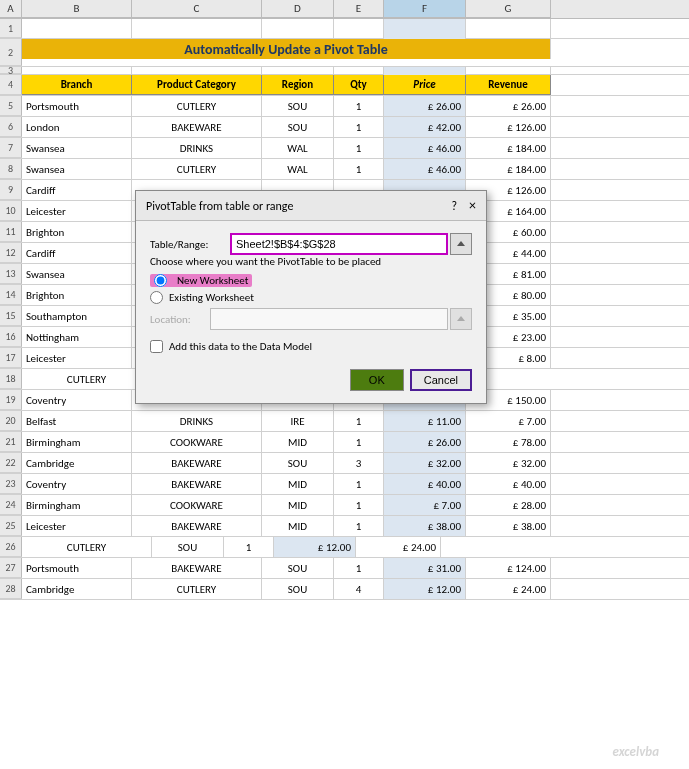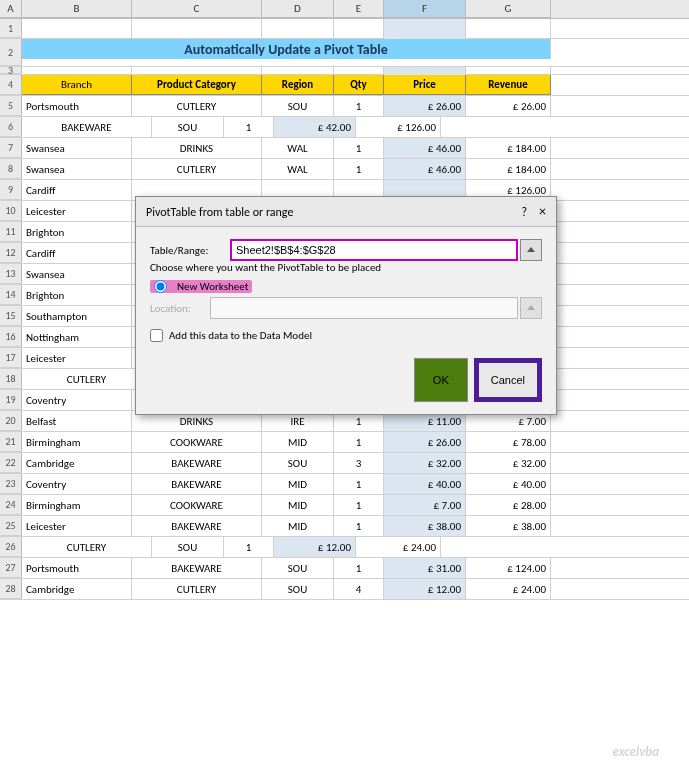"Automatically Update a Pivot Table" .title-cell { background: #7dd3fc -> #eab308 }
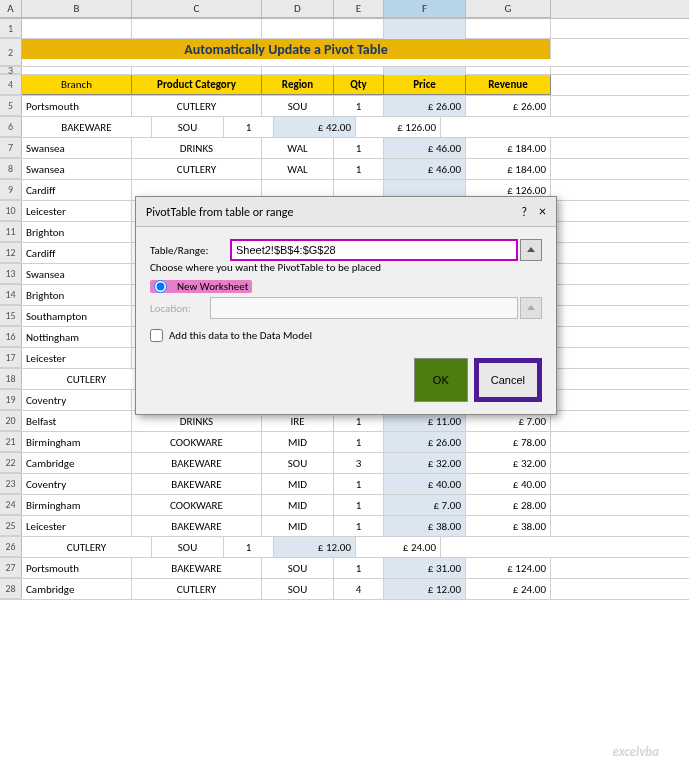"Branch" div.cell { font-weight: normal -> bold }
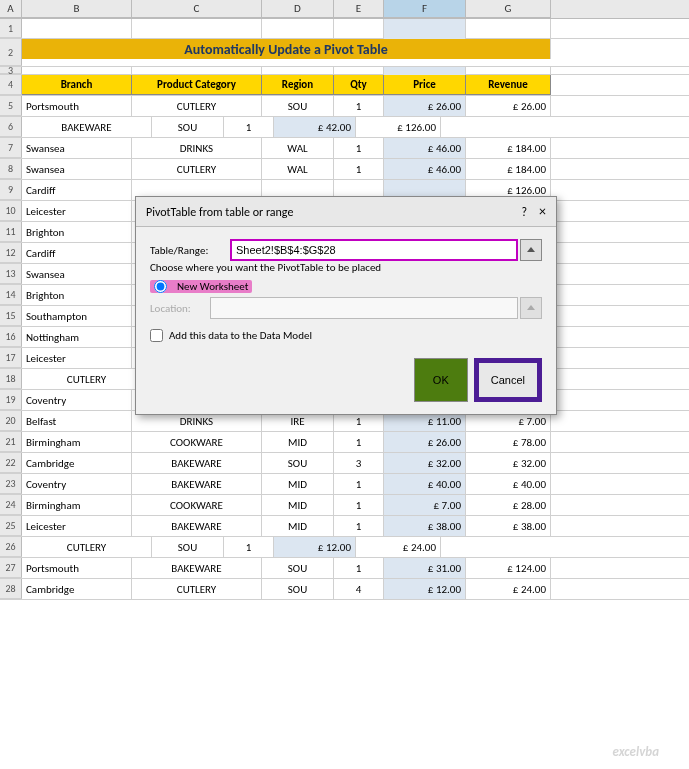"Price" div.cell { font-style: none -> italic }
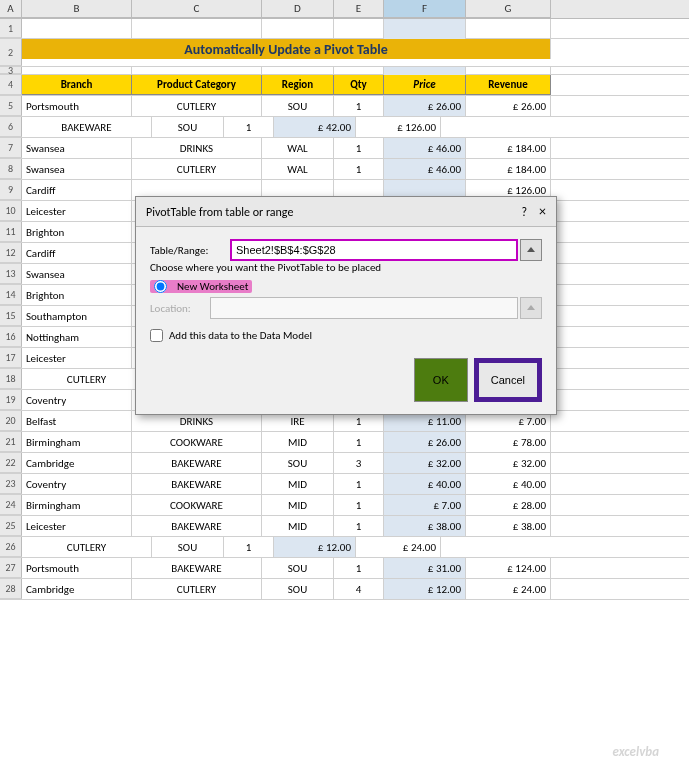"London" div.cell { html: none -> <div>London</div> }
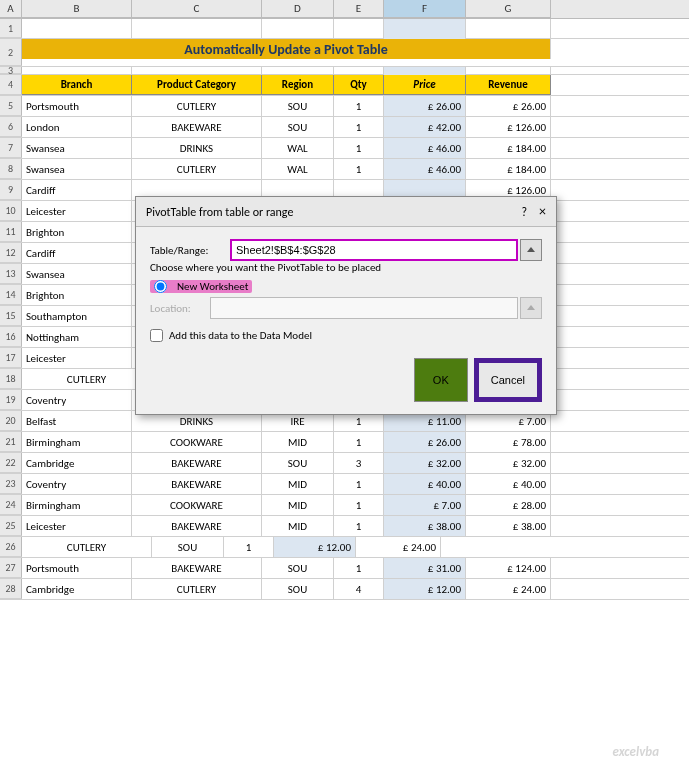"PivotTable from table or range" .dialog { top: 196px -> 190px; width: 422px -> 352px }
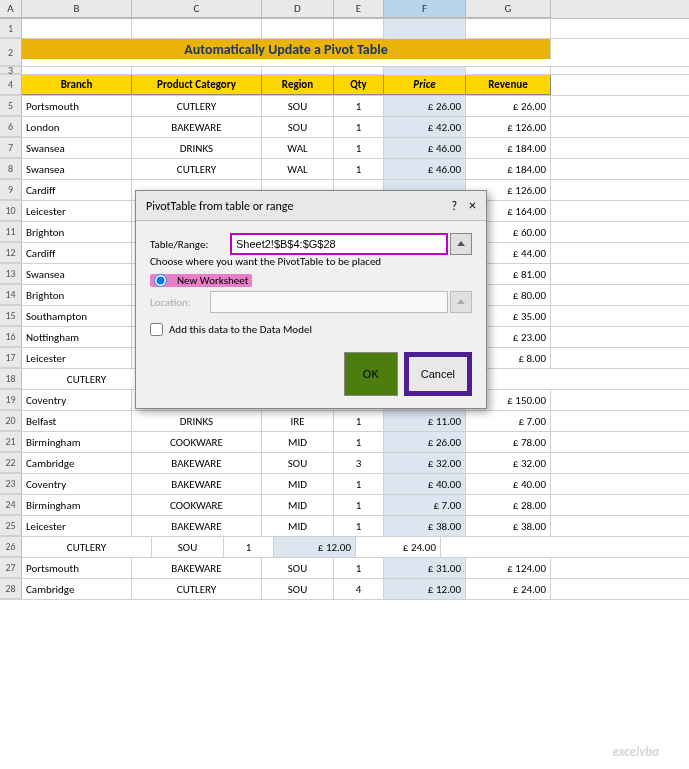"Existing Worksheet" div.radio-row { html: none -> <div> <input> <label>Existing Worksheet</label> </div> }
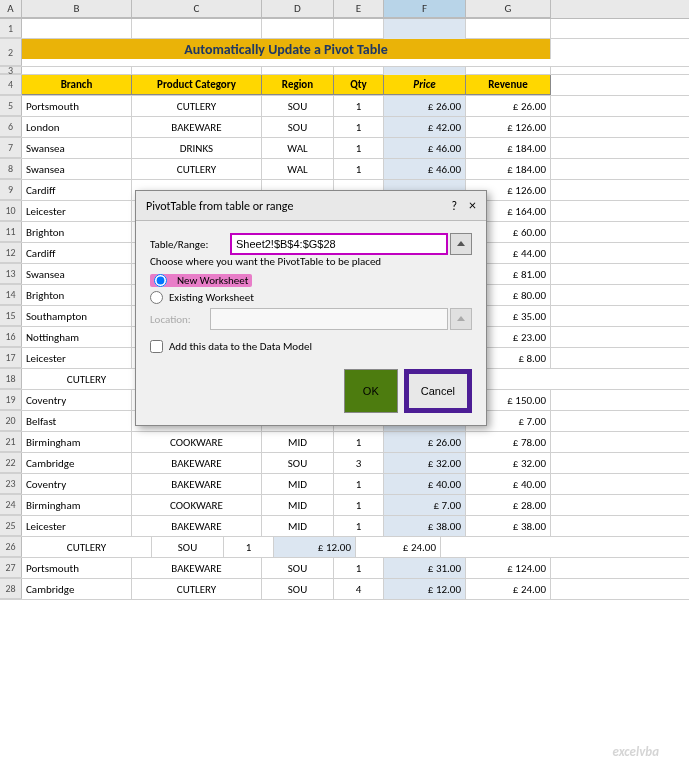"Cancel" .btn-cancel { border: 5px solid #4c1d95 -> 2px solid #4c1d95; padding: 11px 12px -> 3px 12px }
